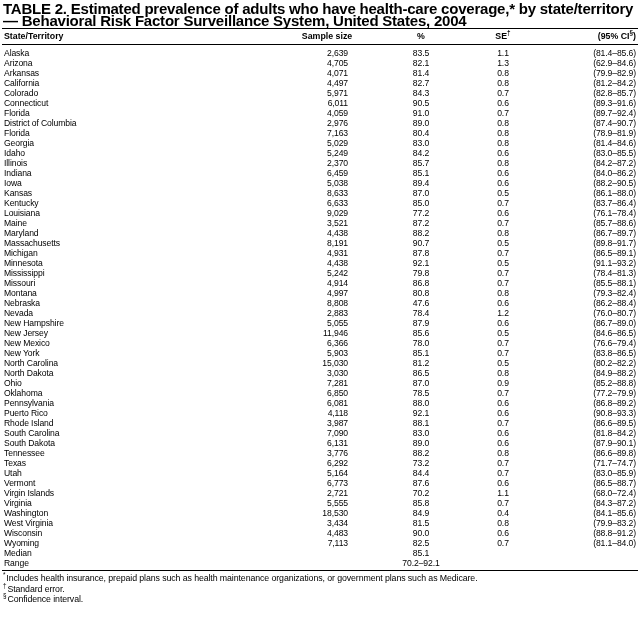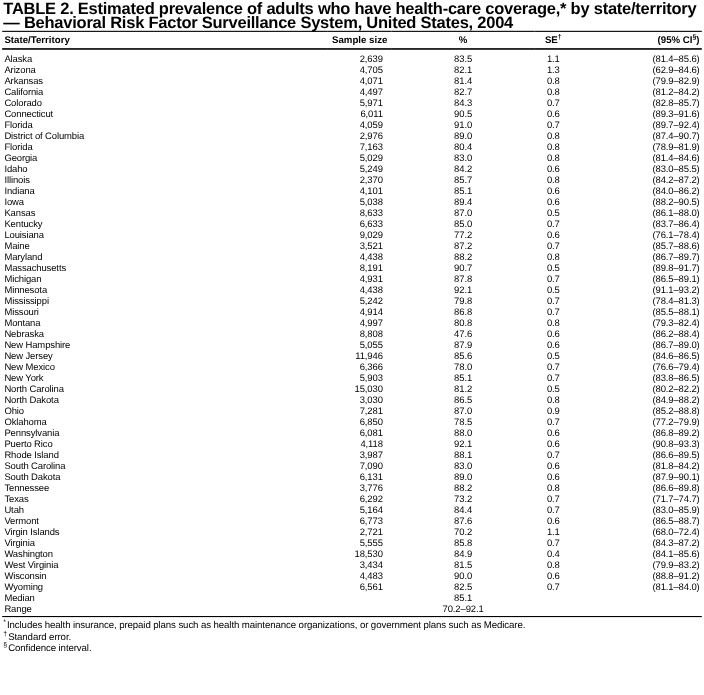"4,101" td.cell-sample { text: 4,101 -> 6,459 }
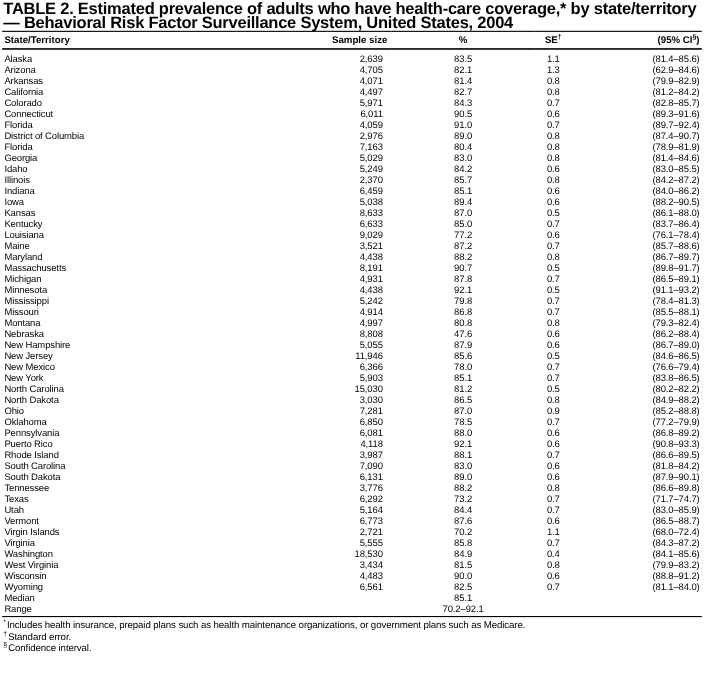"Nevada" tr { html: none -> <tr> <td>Nevada</td> <td>2,883</td> <td>78.4</td> <td>1.2</td> <td>(76.0–80.7)</td> </tr> }
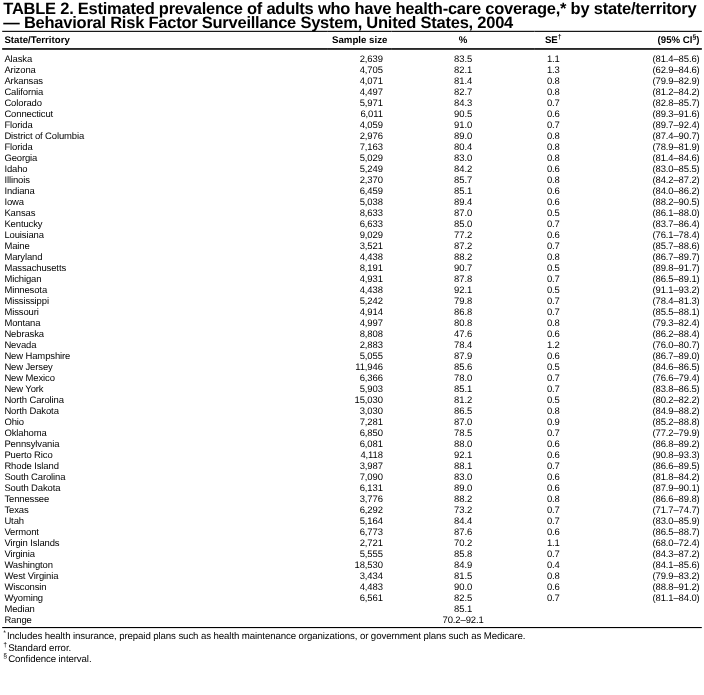"6,561" td.cell-sample { text: 6,561 -> 7,113 }
